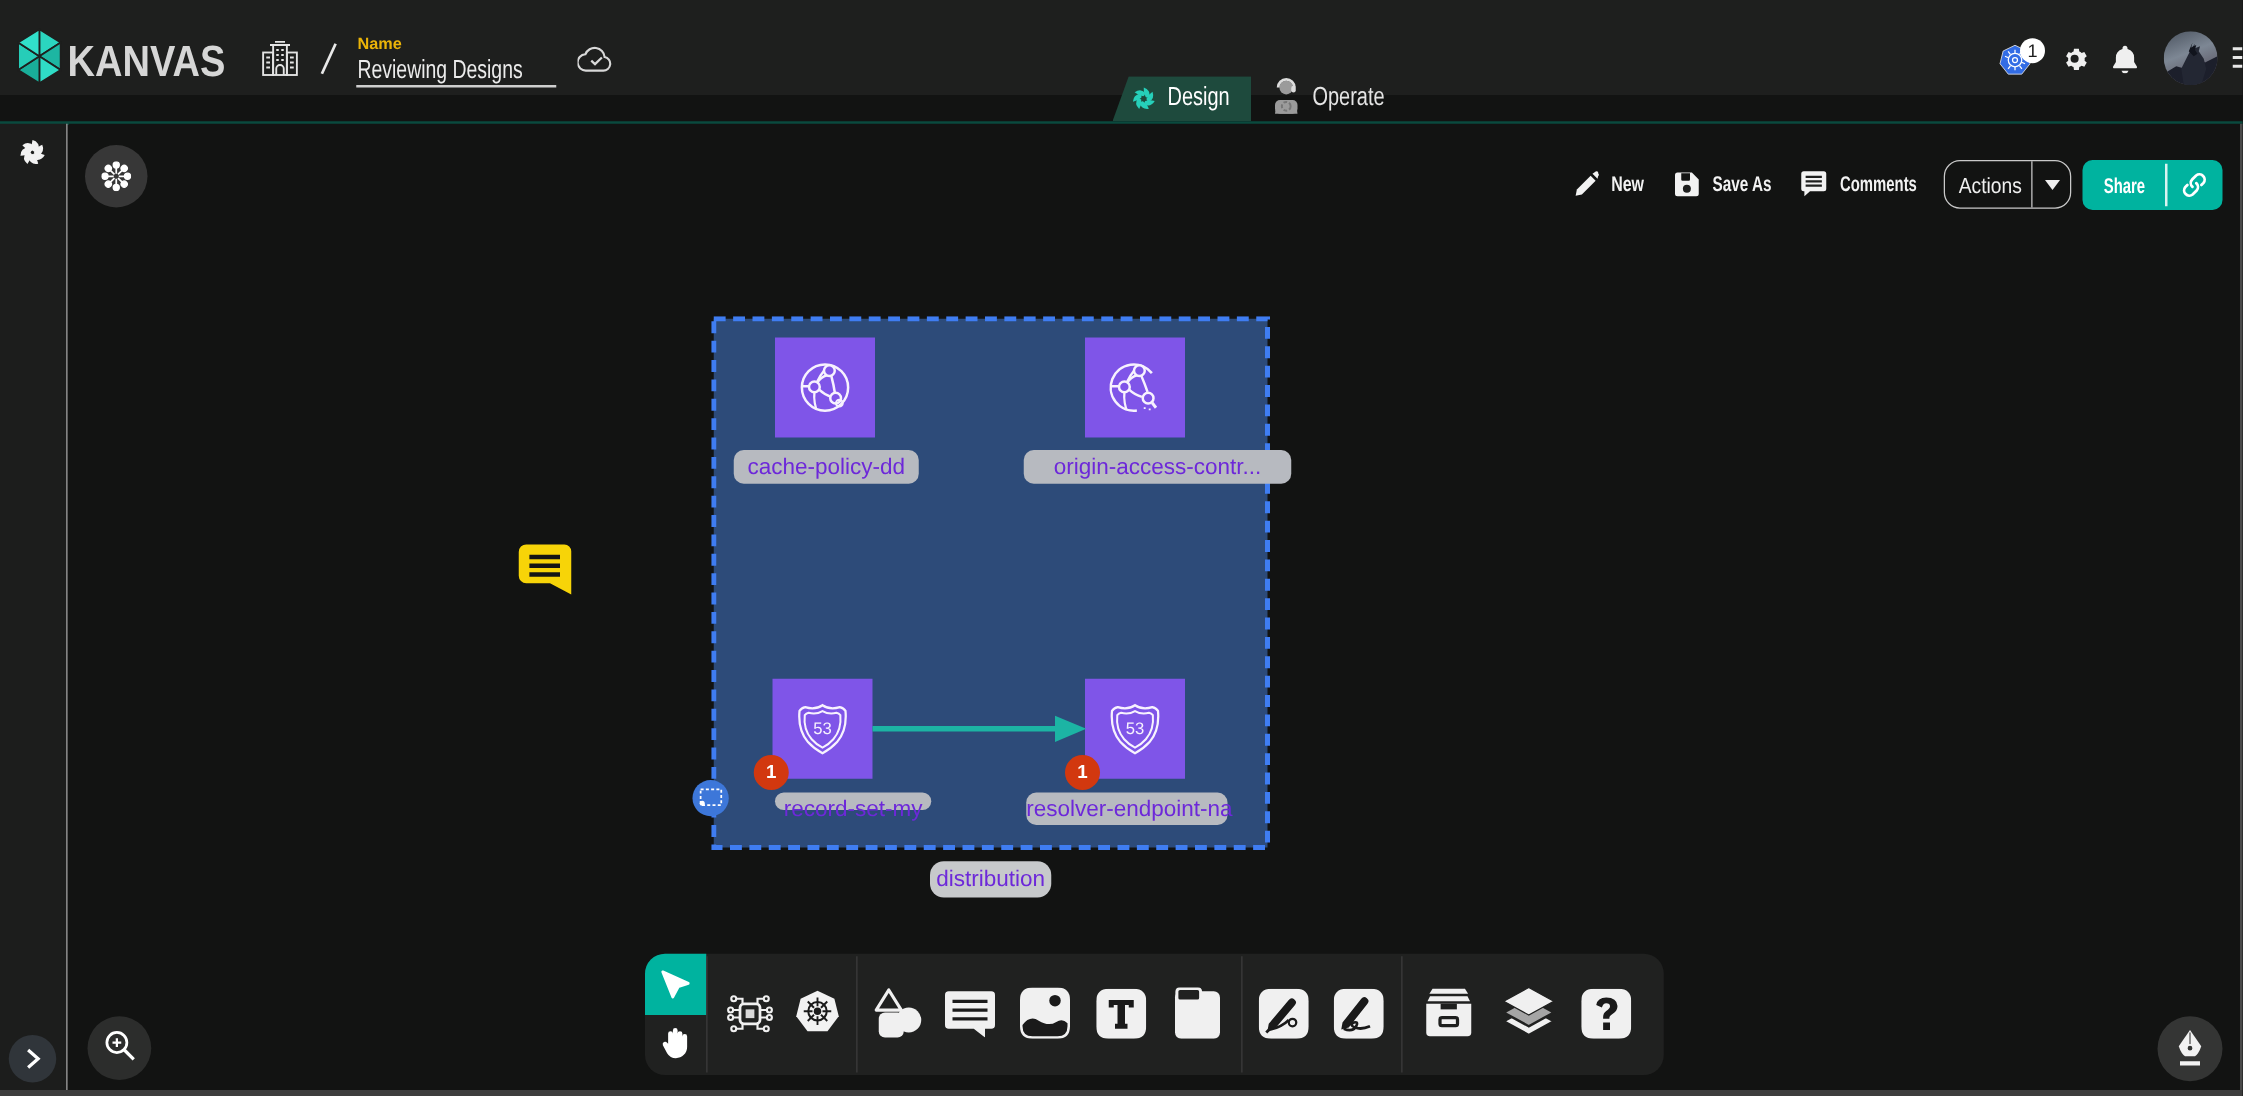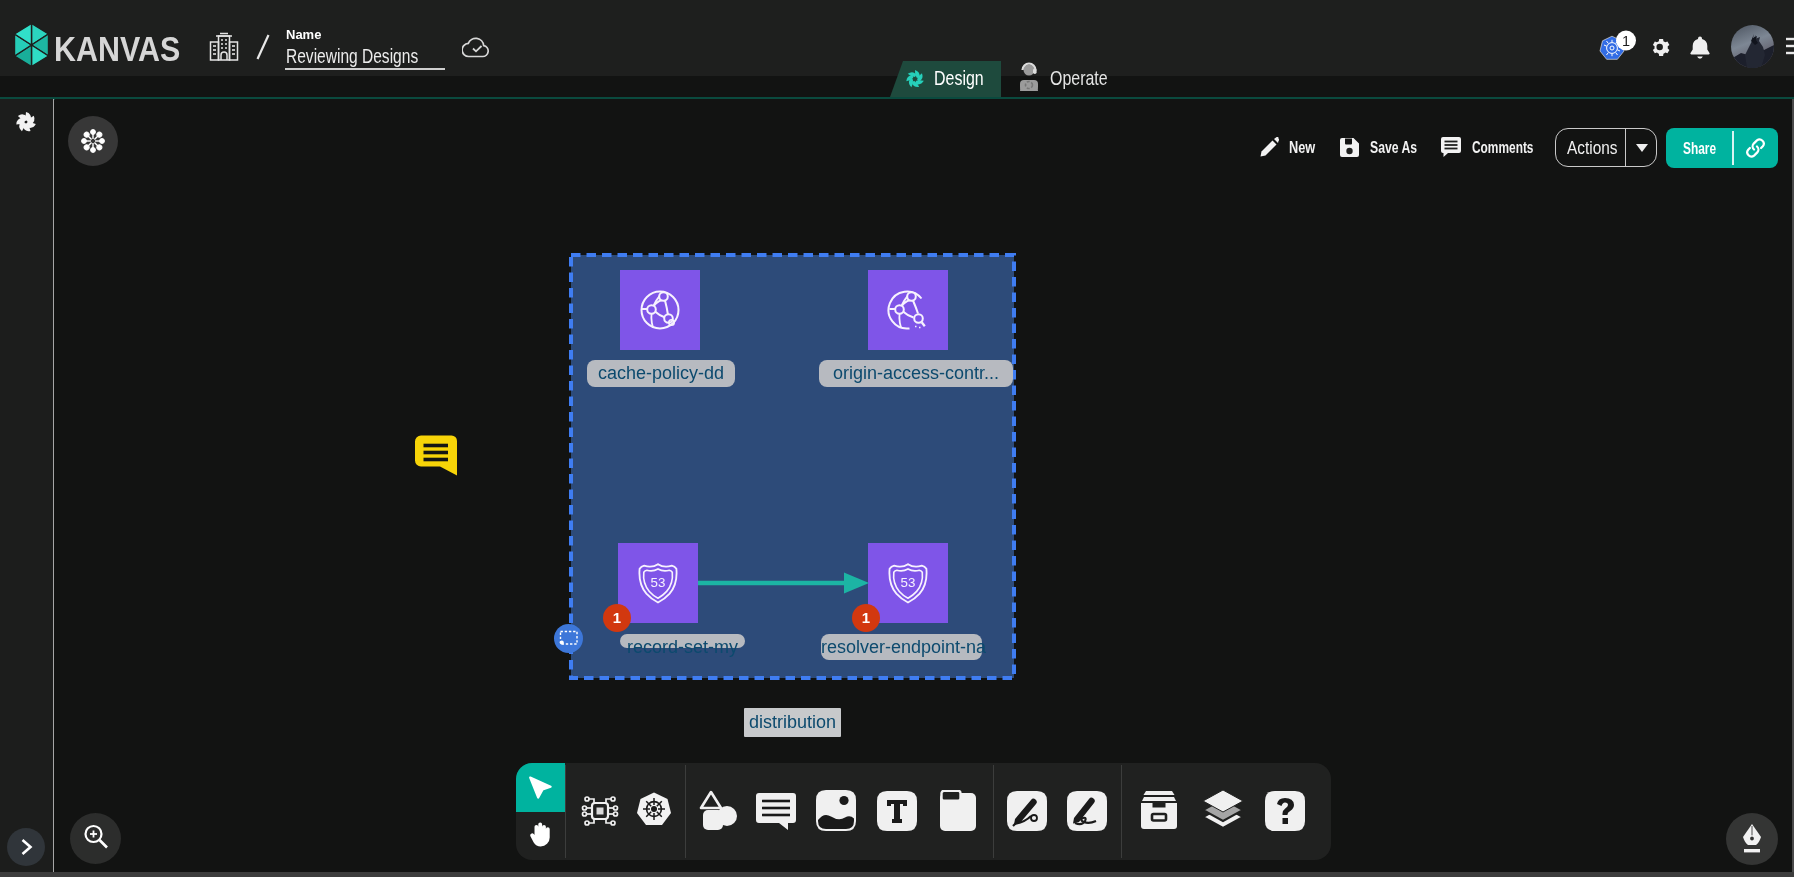"Name" div.abs { color: #ffffff -> #eab308 }
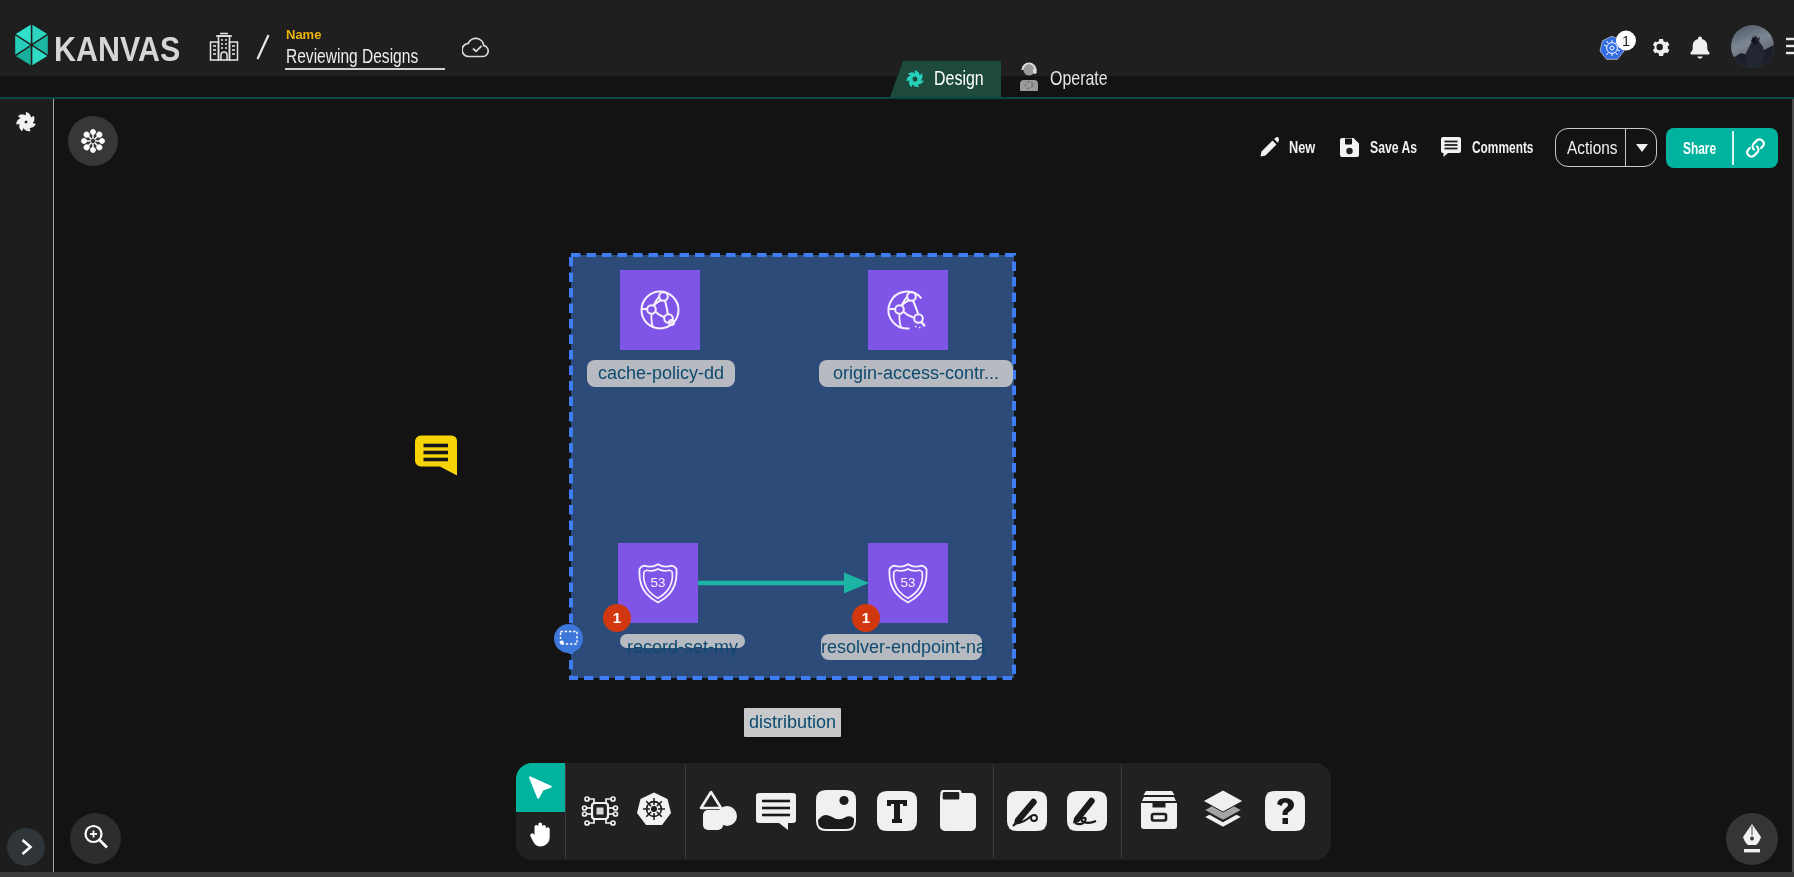"cache-policy-dd" .lbl { color: #0c4a6e -> #6d28d9 }
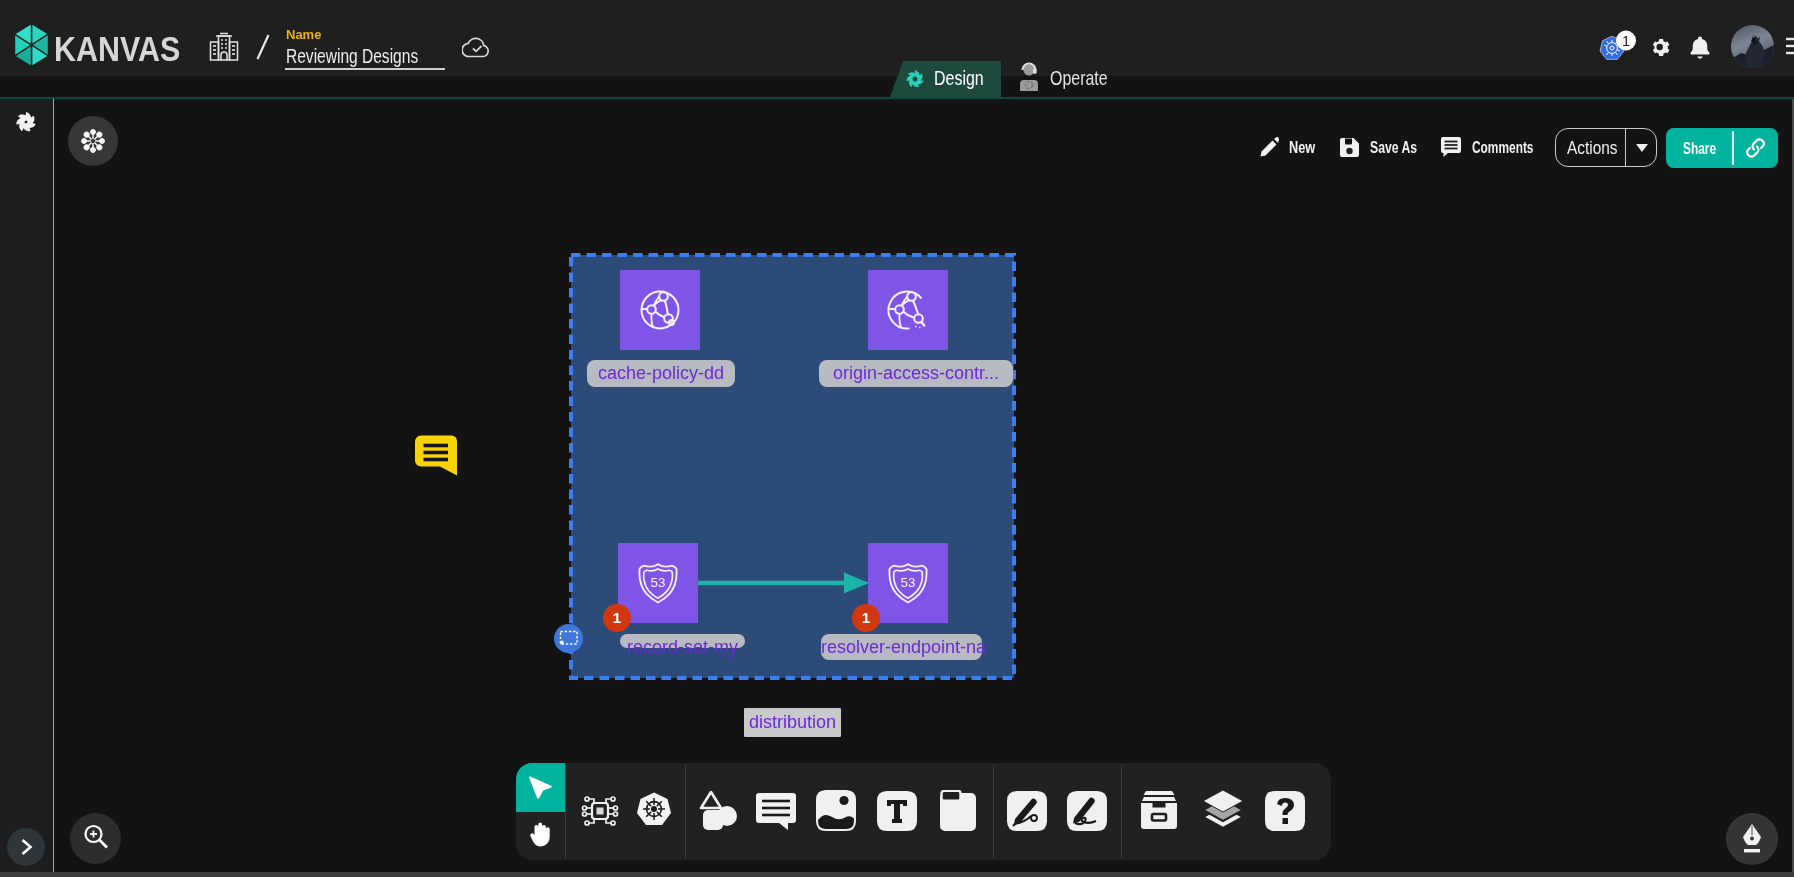"origin-access-contr..." div.lbl { width: 194px -> 214px }
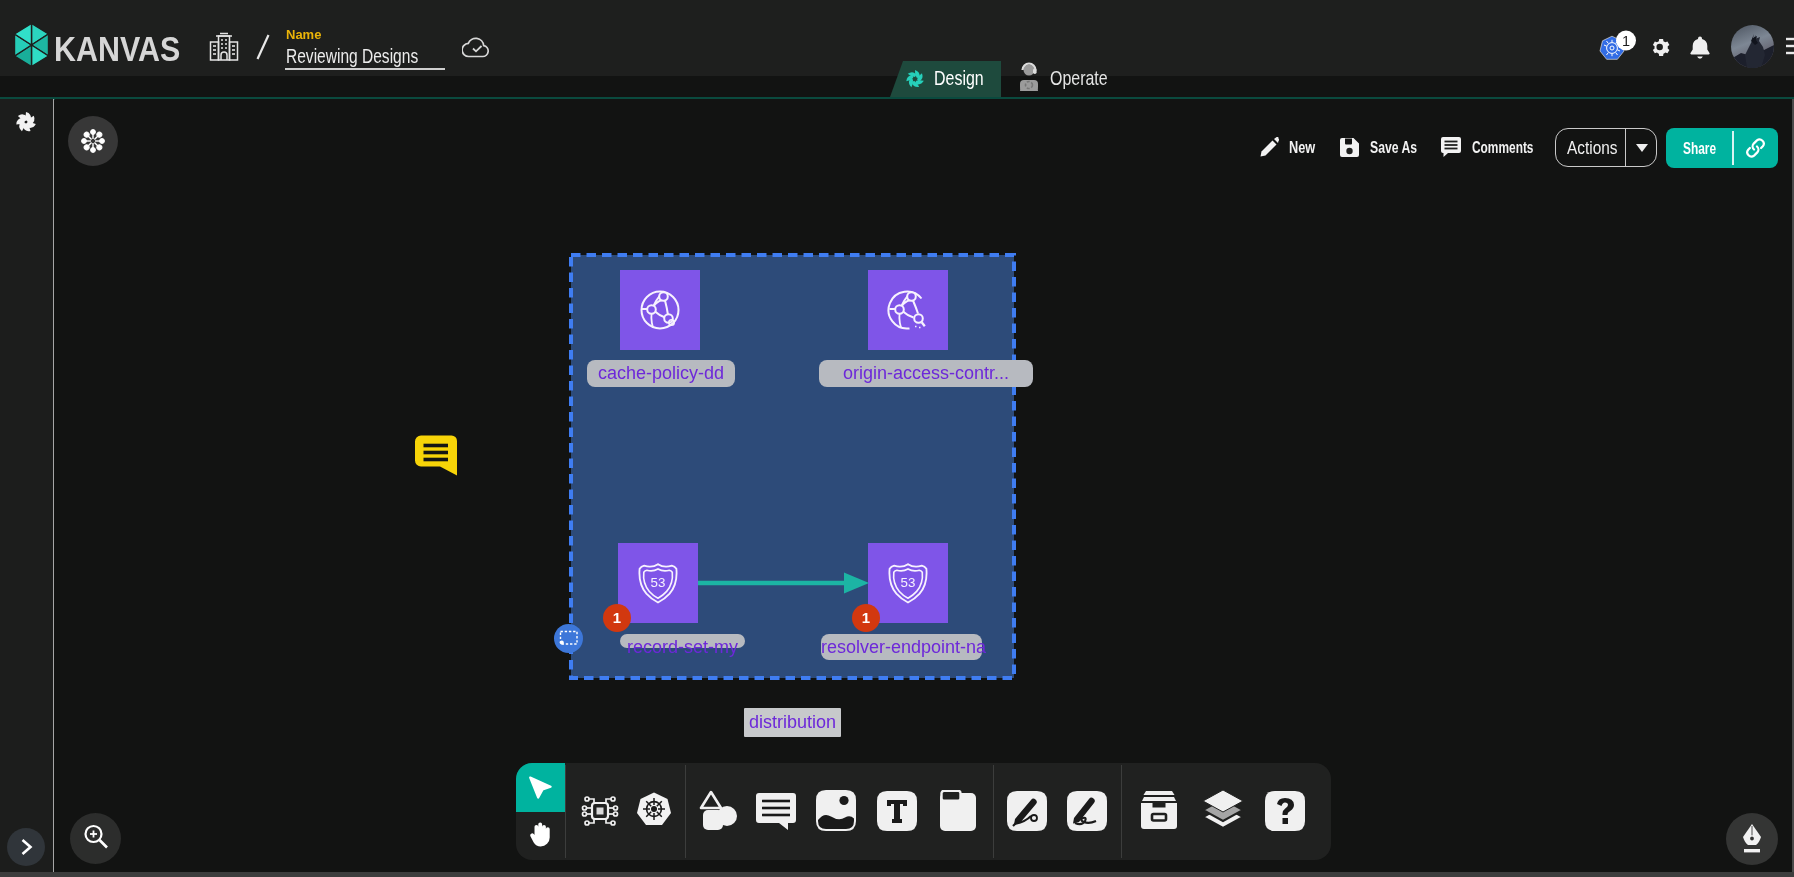"distribution" div.lbl { border-radius: 1px -> 11px; top: 708px -> 689px }
